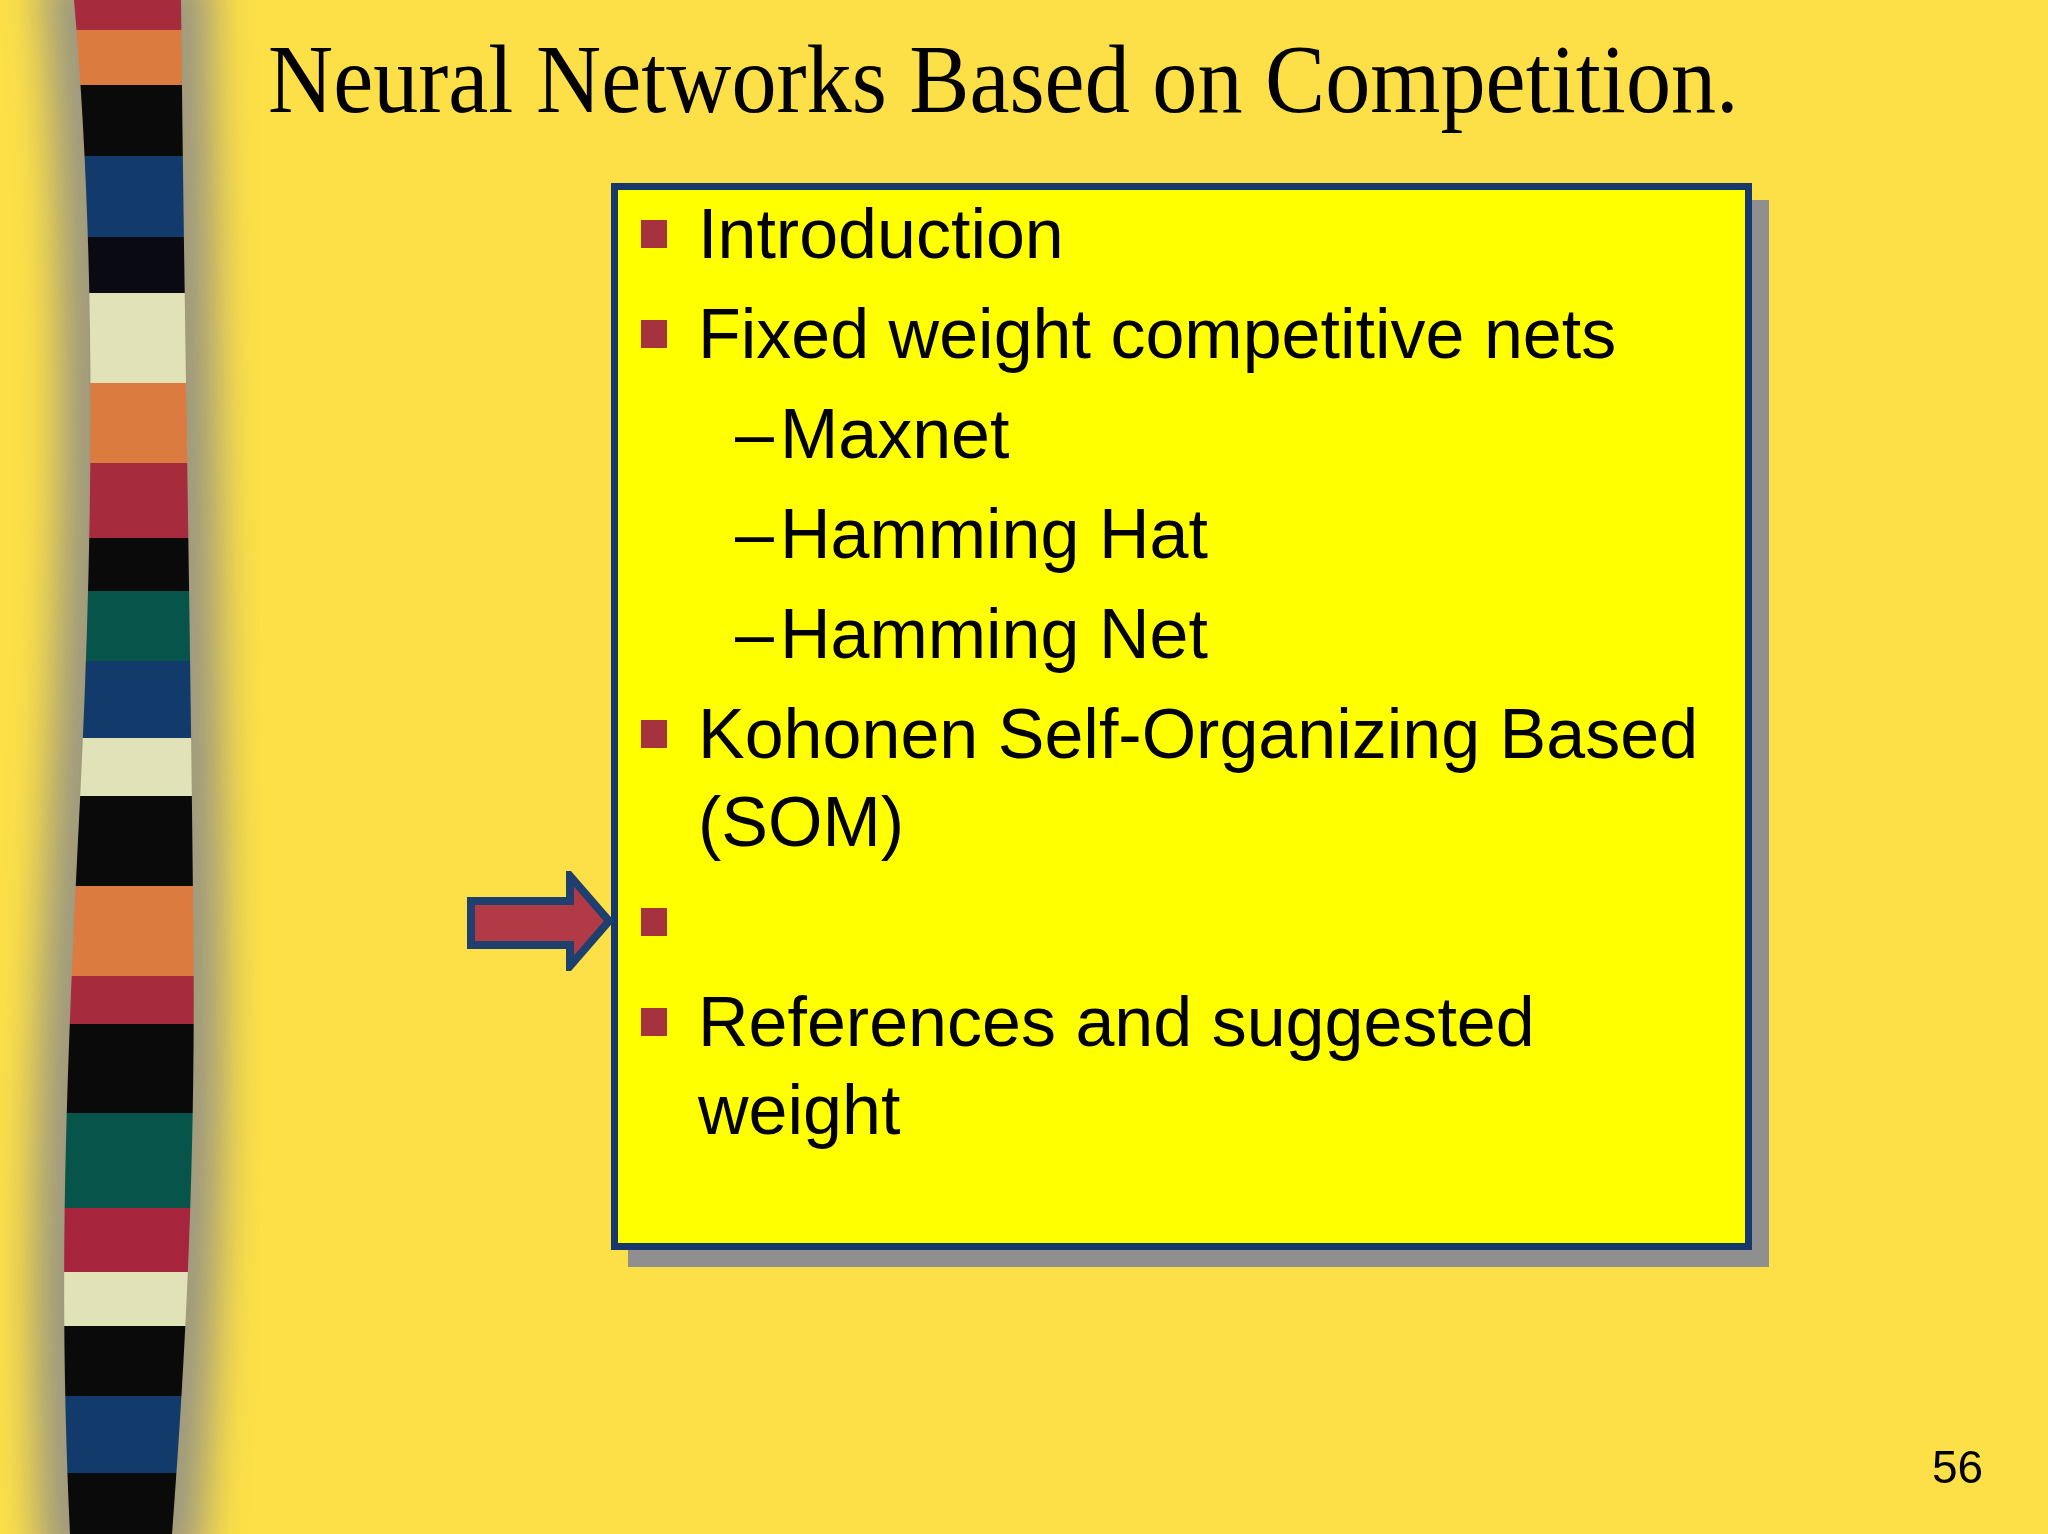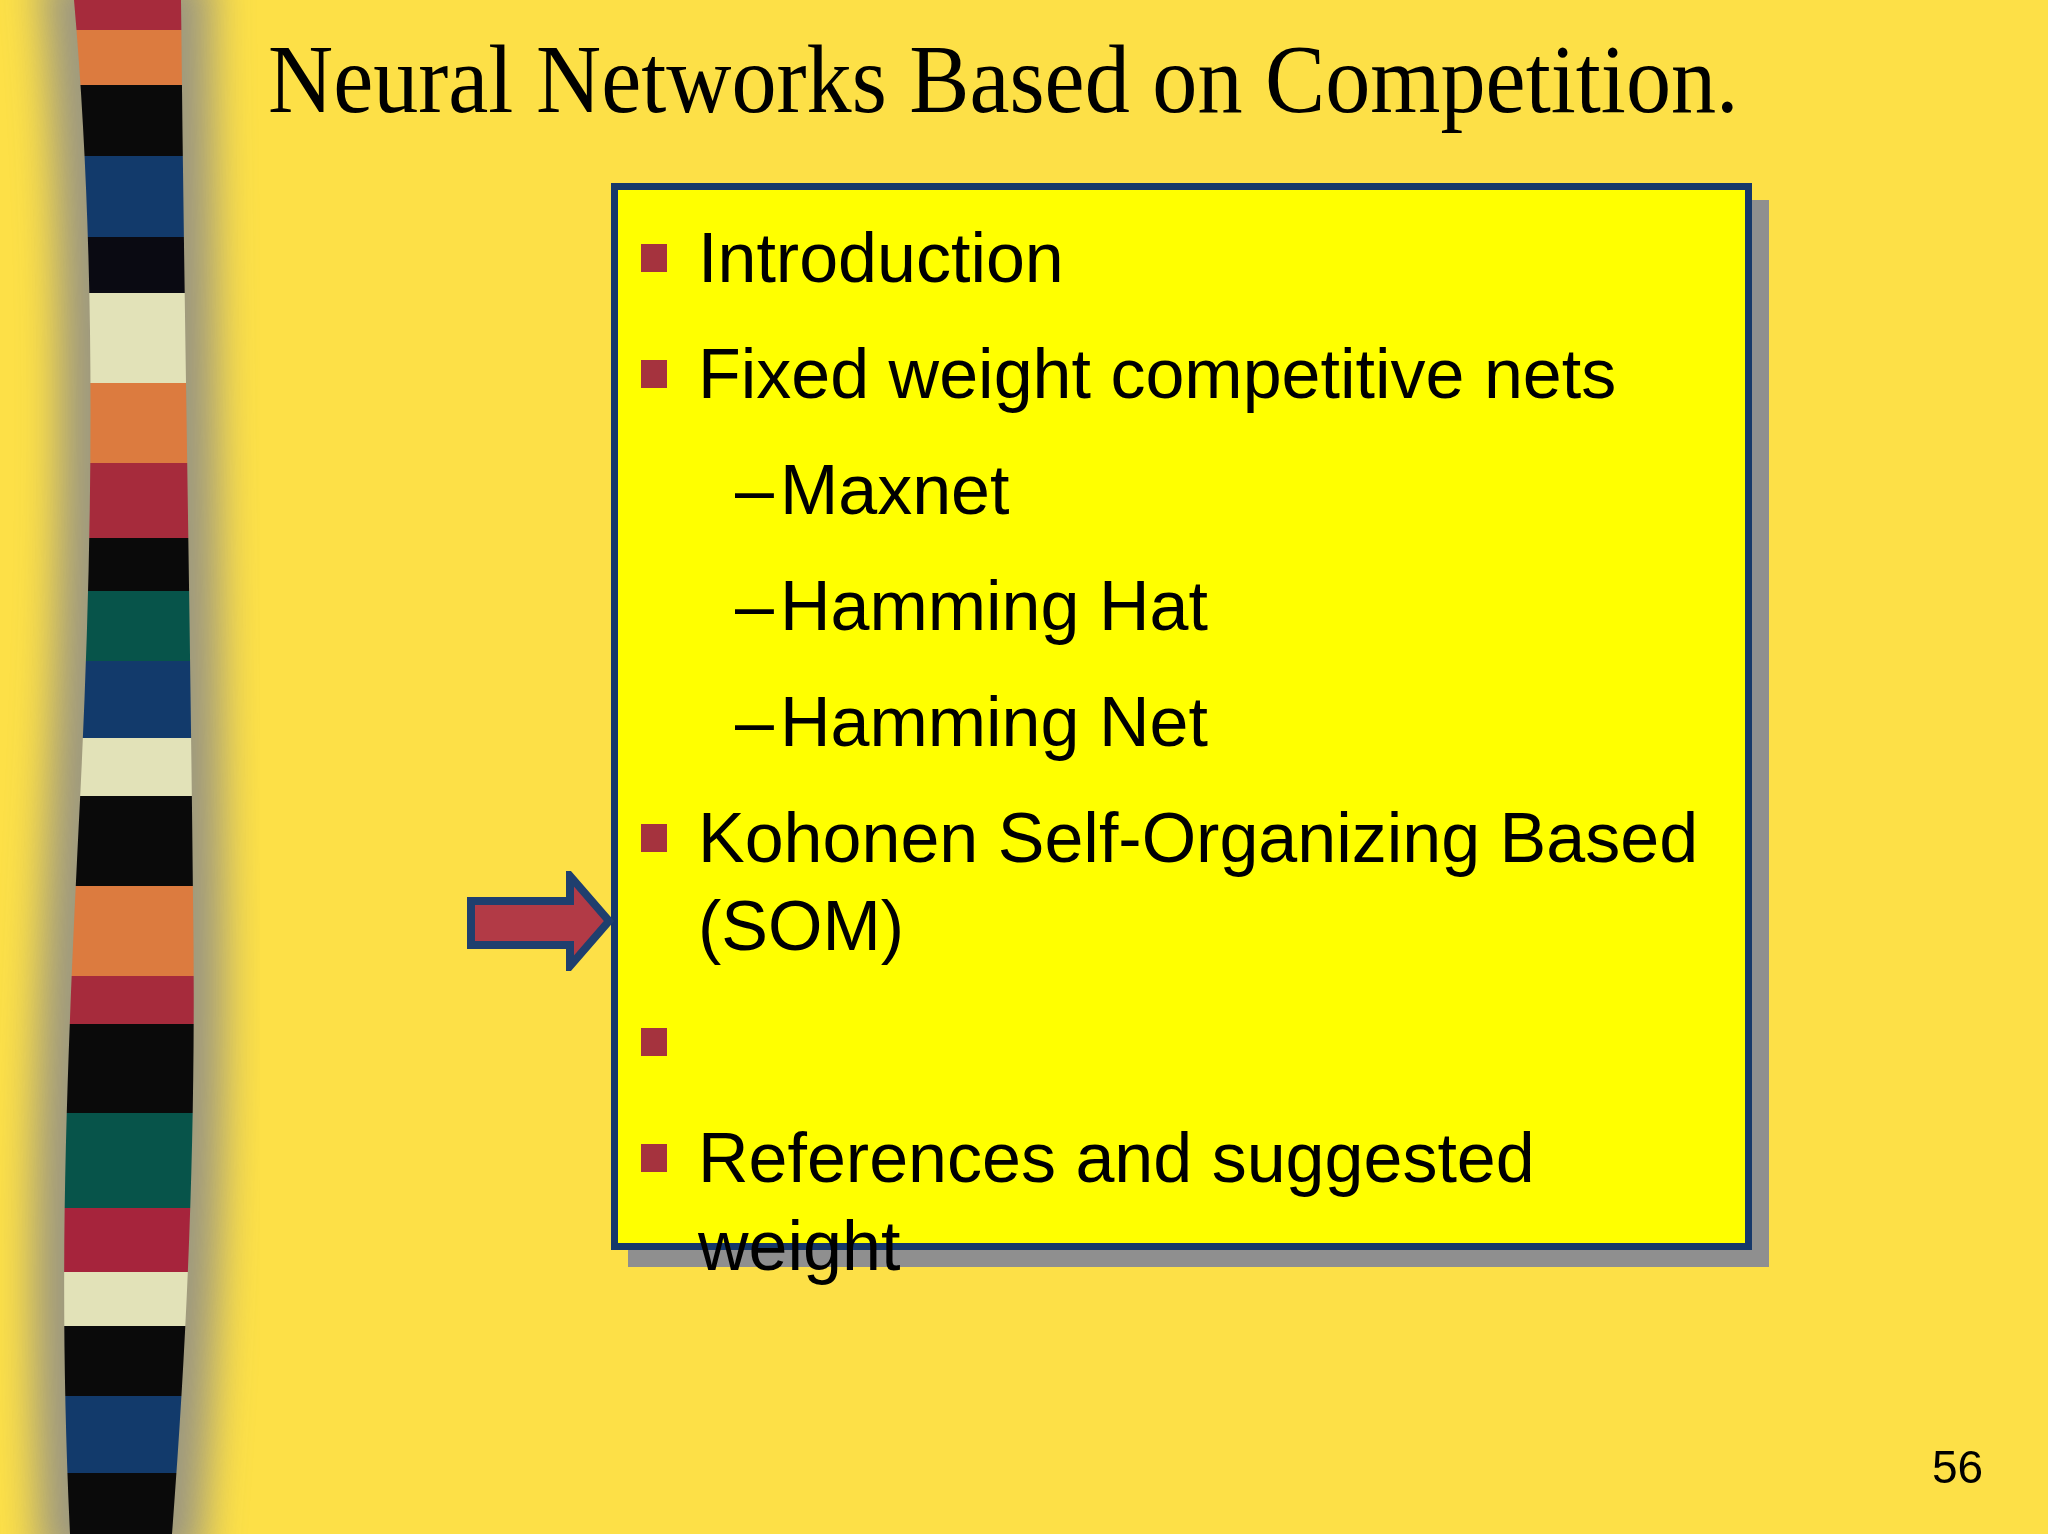"Introduction" .box { padding-top: 24px -> 0 }
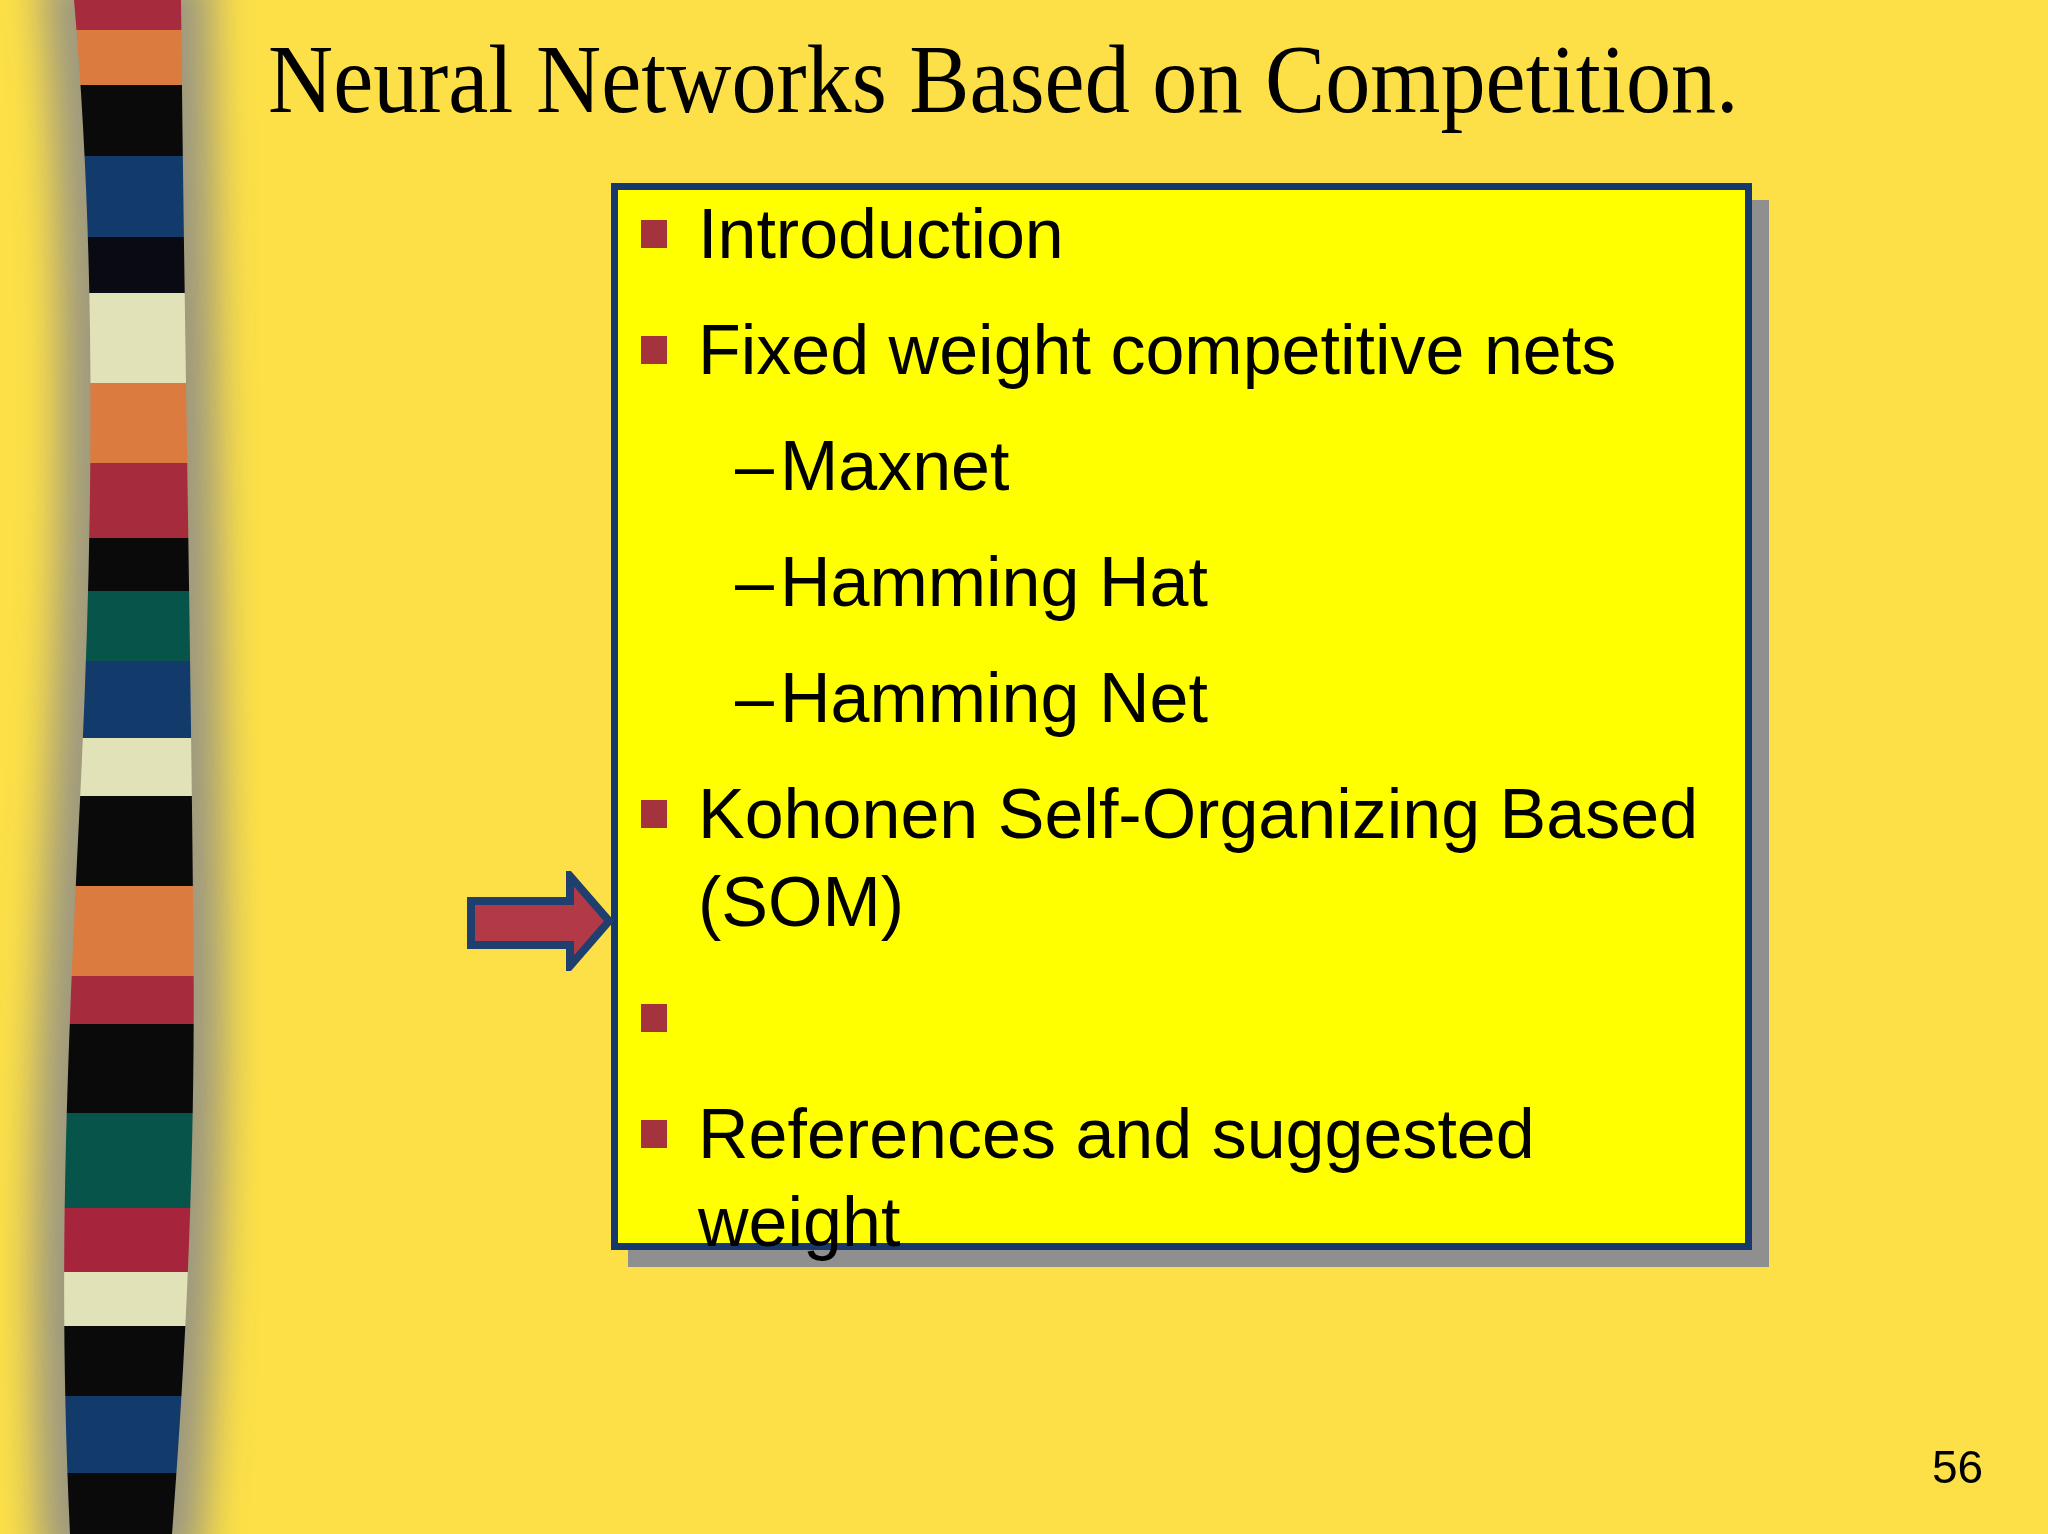"Fixed weight competitive nets" .row.para { margin-top: 28px -> 12px }
